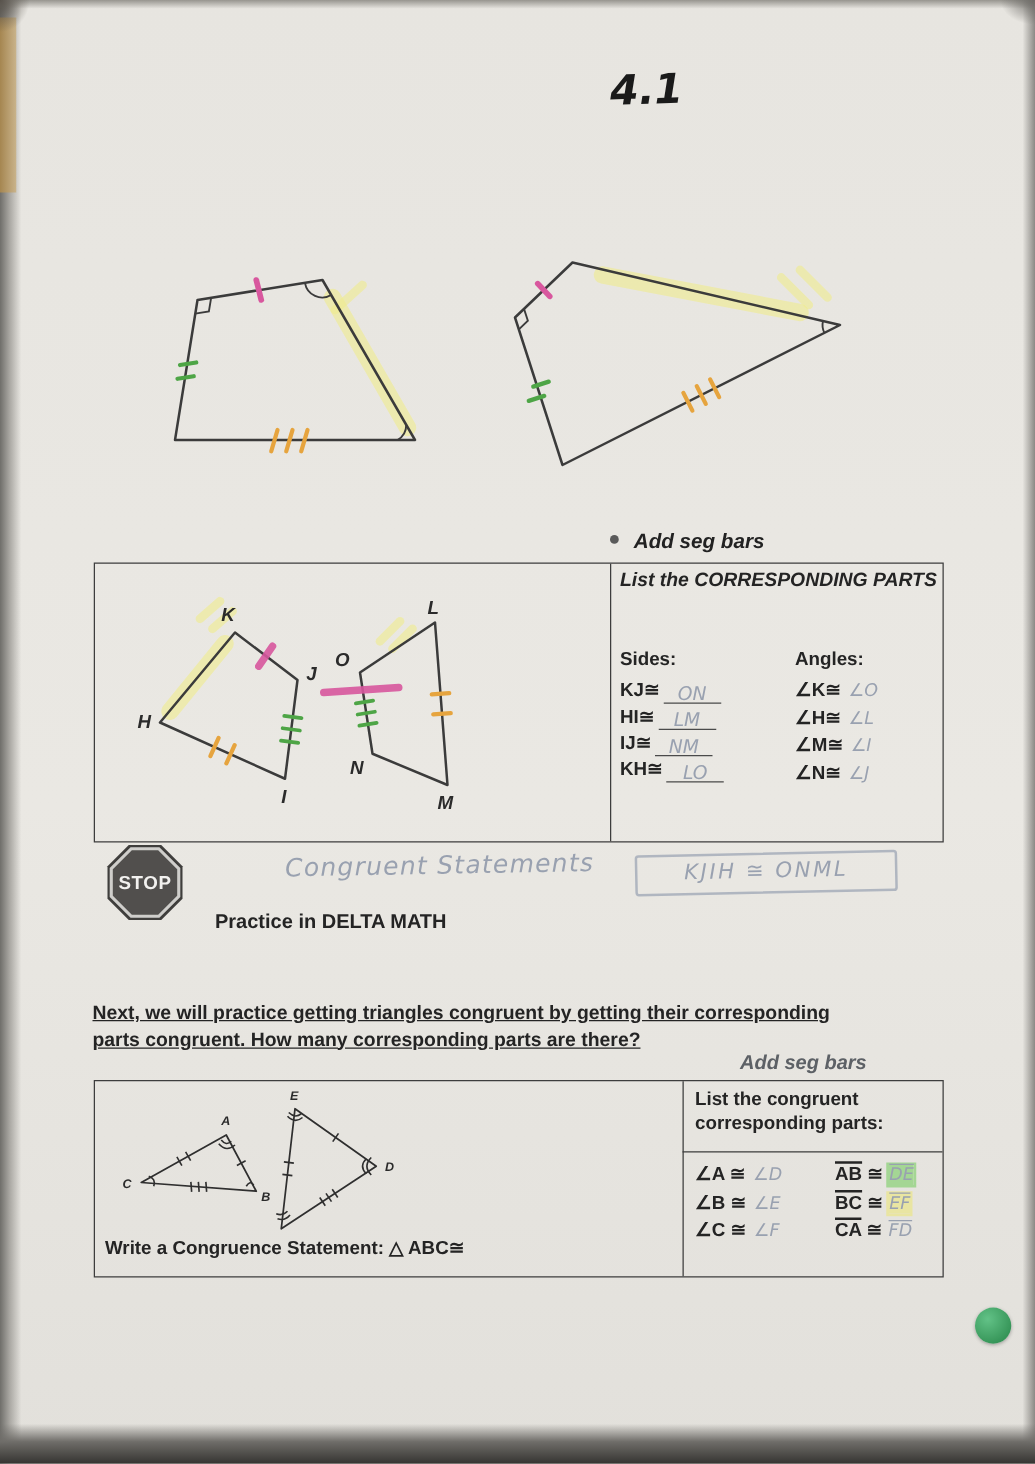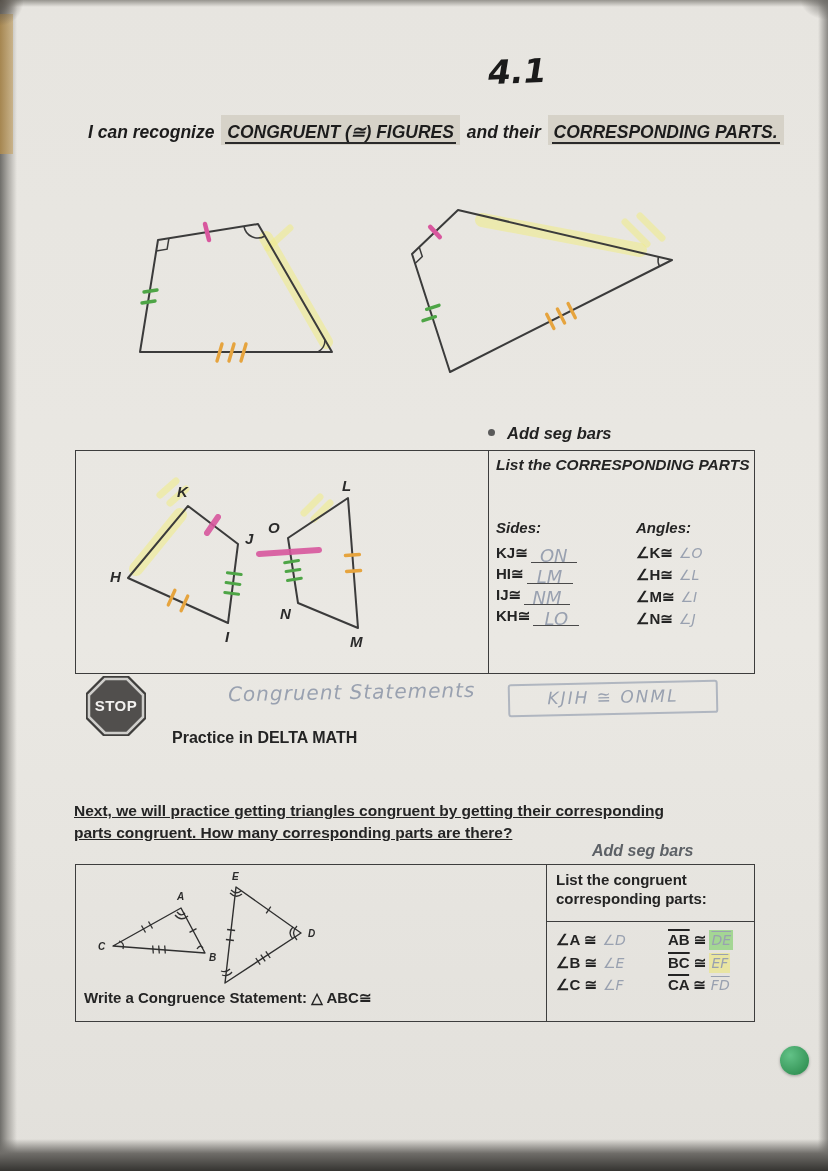"I can recognize CONGRUENT (≅)" div.objective { html: <div><span>I can recognize</span><span> </span><span>CONGRUENT (≅) FIGURES</span><span> </span><span>and their</span><span> </span><span>CORRESPONDING PARTS.</span></div> -> none }
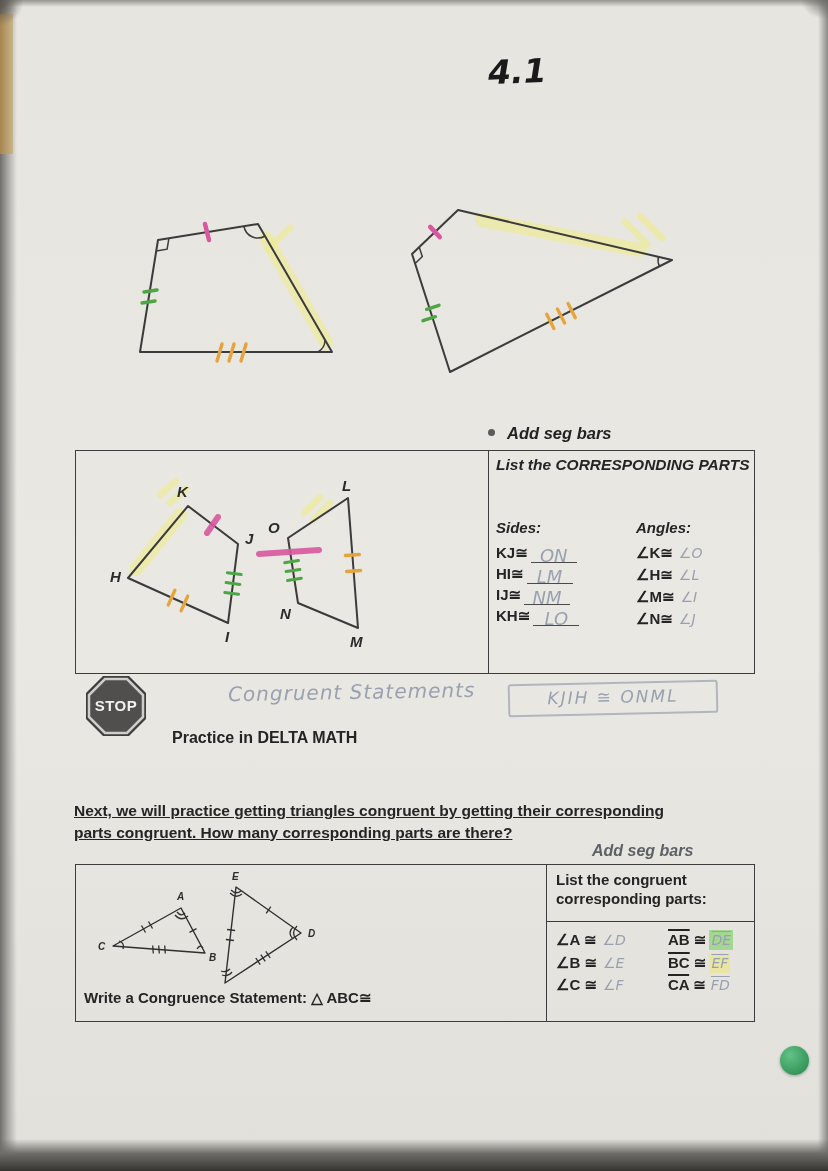"Sides:" .t1-col .col-label { font-style: italic -> none }
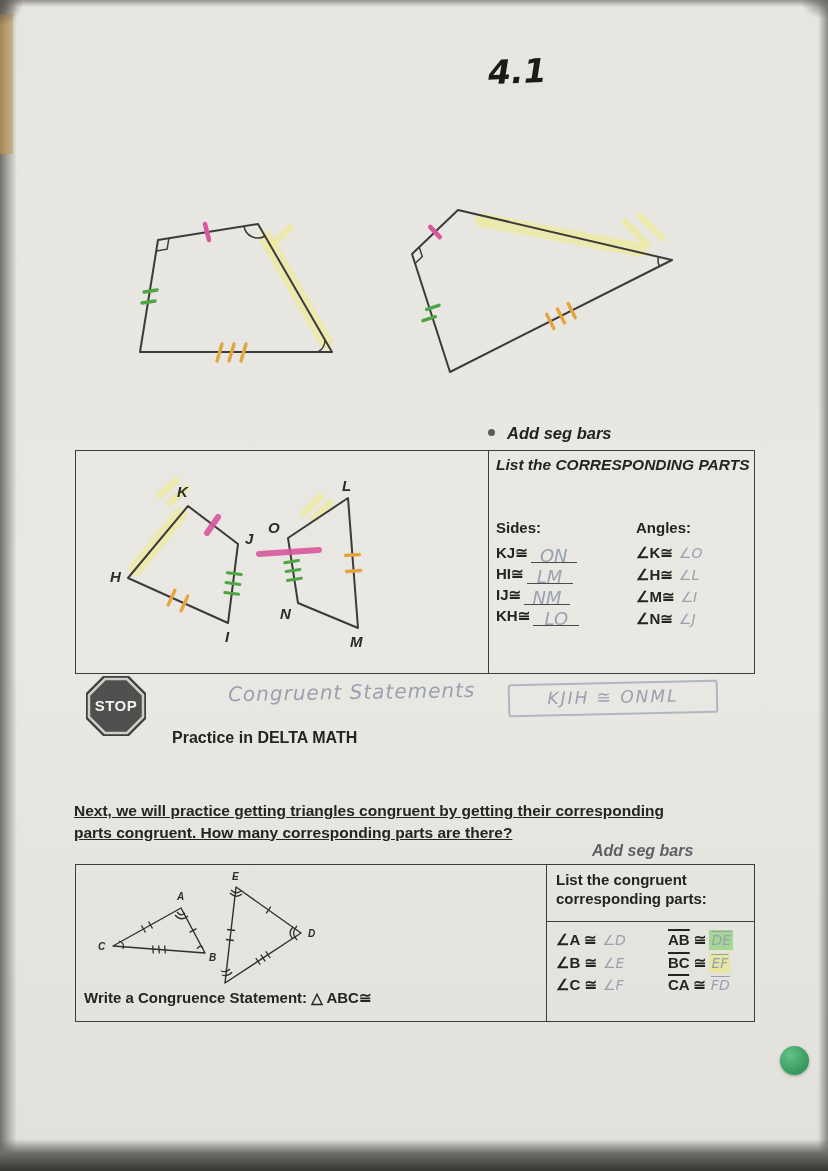"ON" .ans-hw { font-size: 18px -> 15px }
